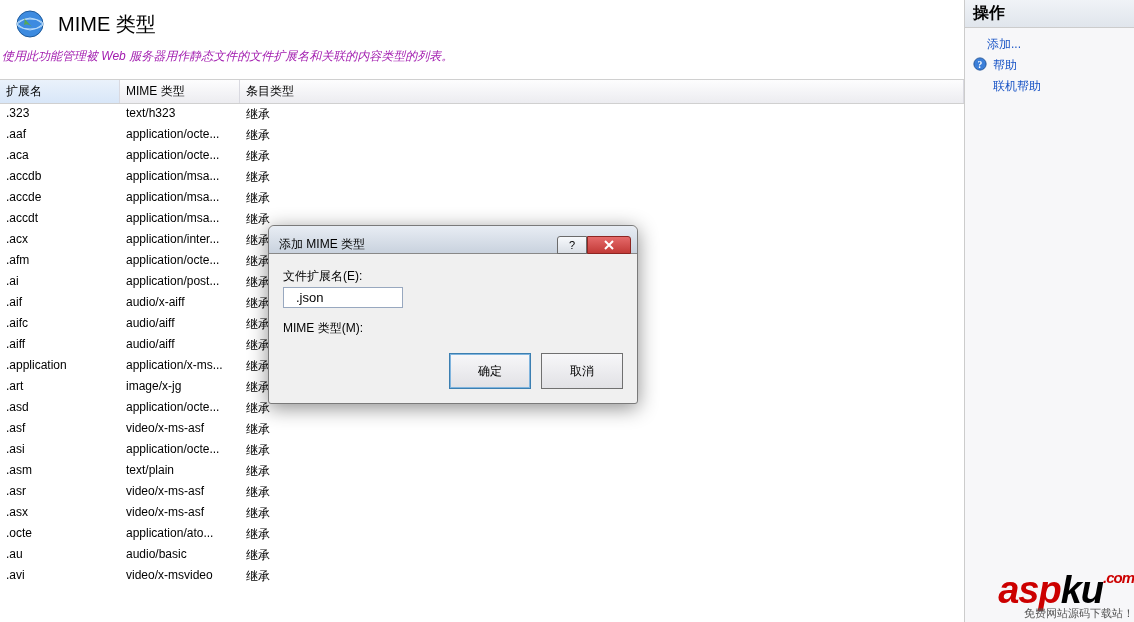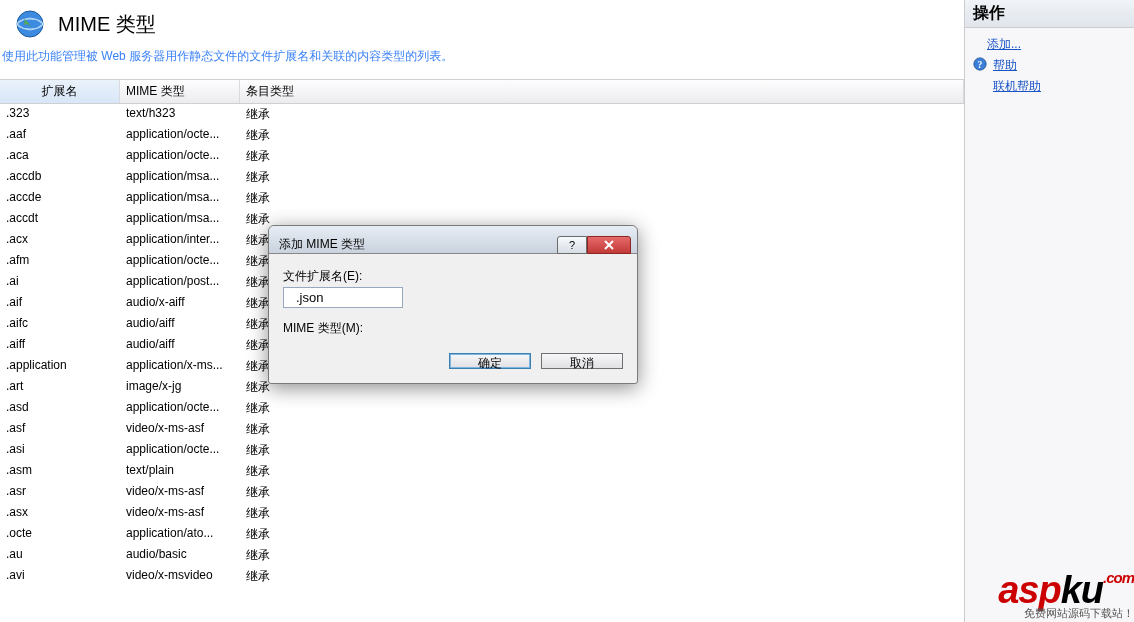"添加..." .side-link { text-decoration: underline -> none }
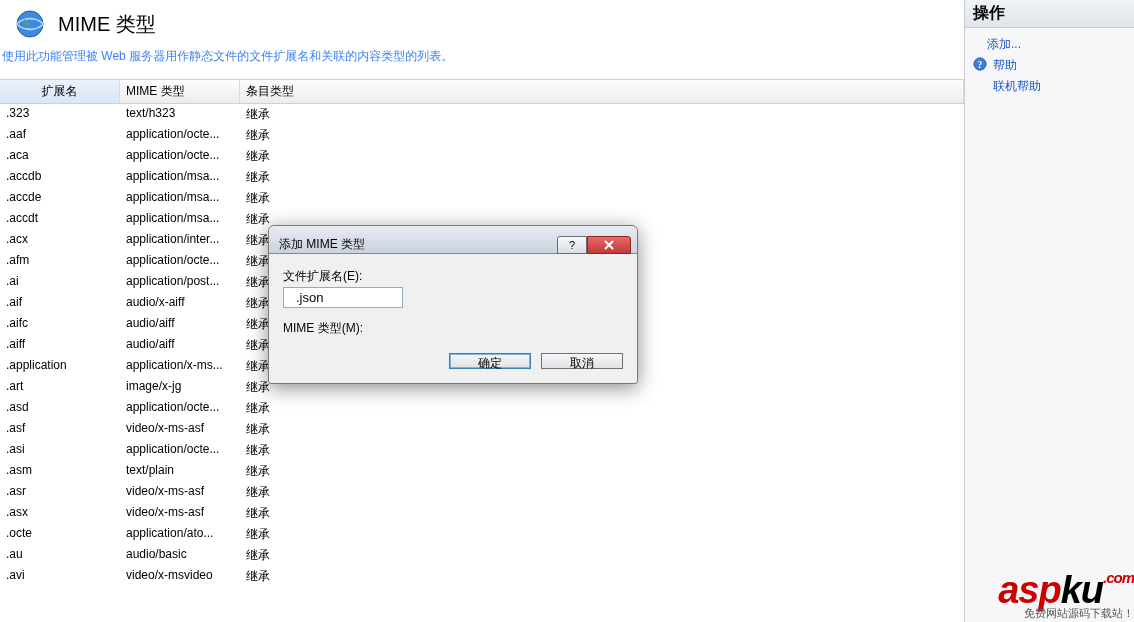"使用此功能管理被 Web 服务器用作静态文件的文件扩展名和关联的内容类型的列表。" .desc { color: #3b82f6 -> #a21caf; font-style: none -> italic }
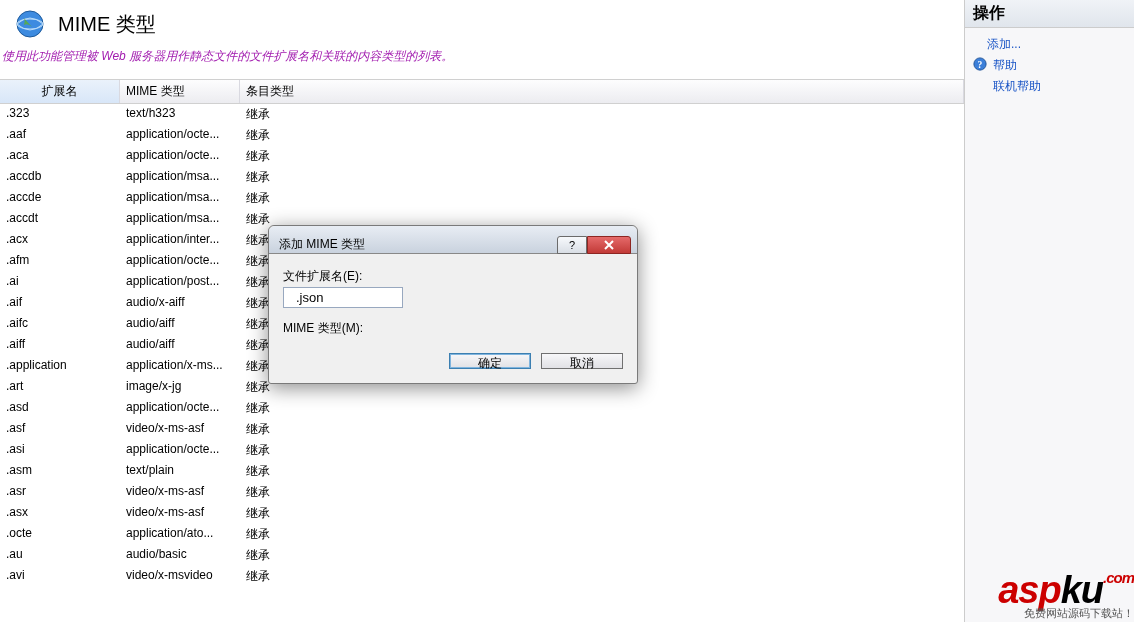"扩展名" .gh.sorted { text-align: center -> none }
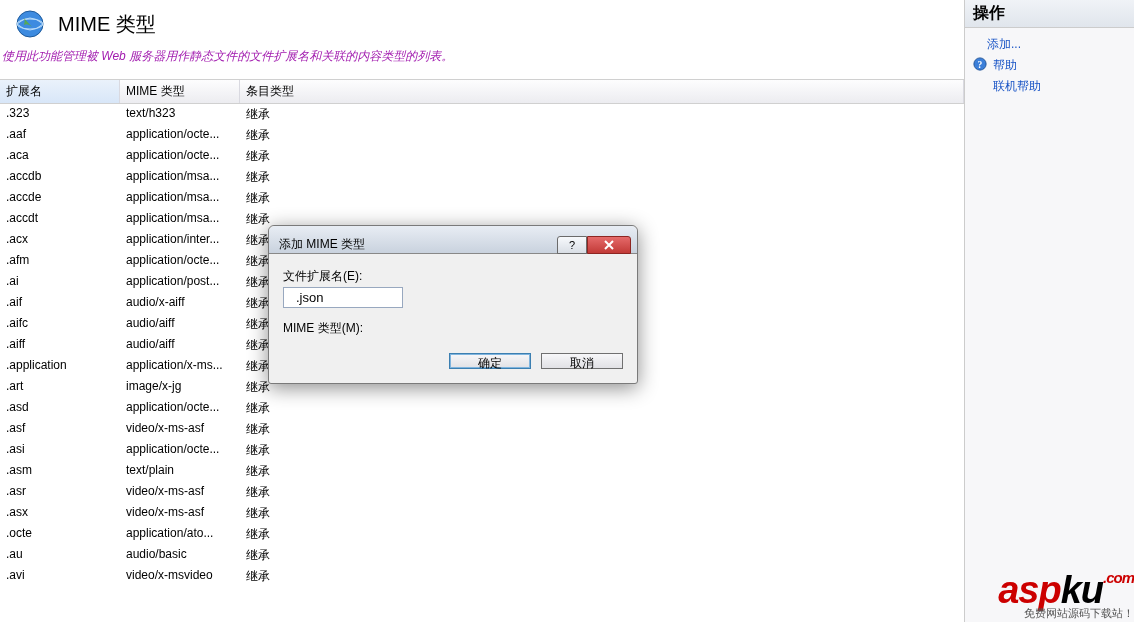"确定" .btn { height: 16px -> 36px }
